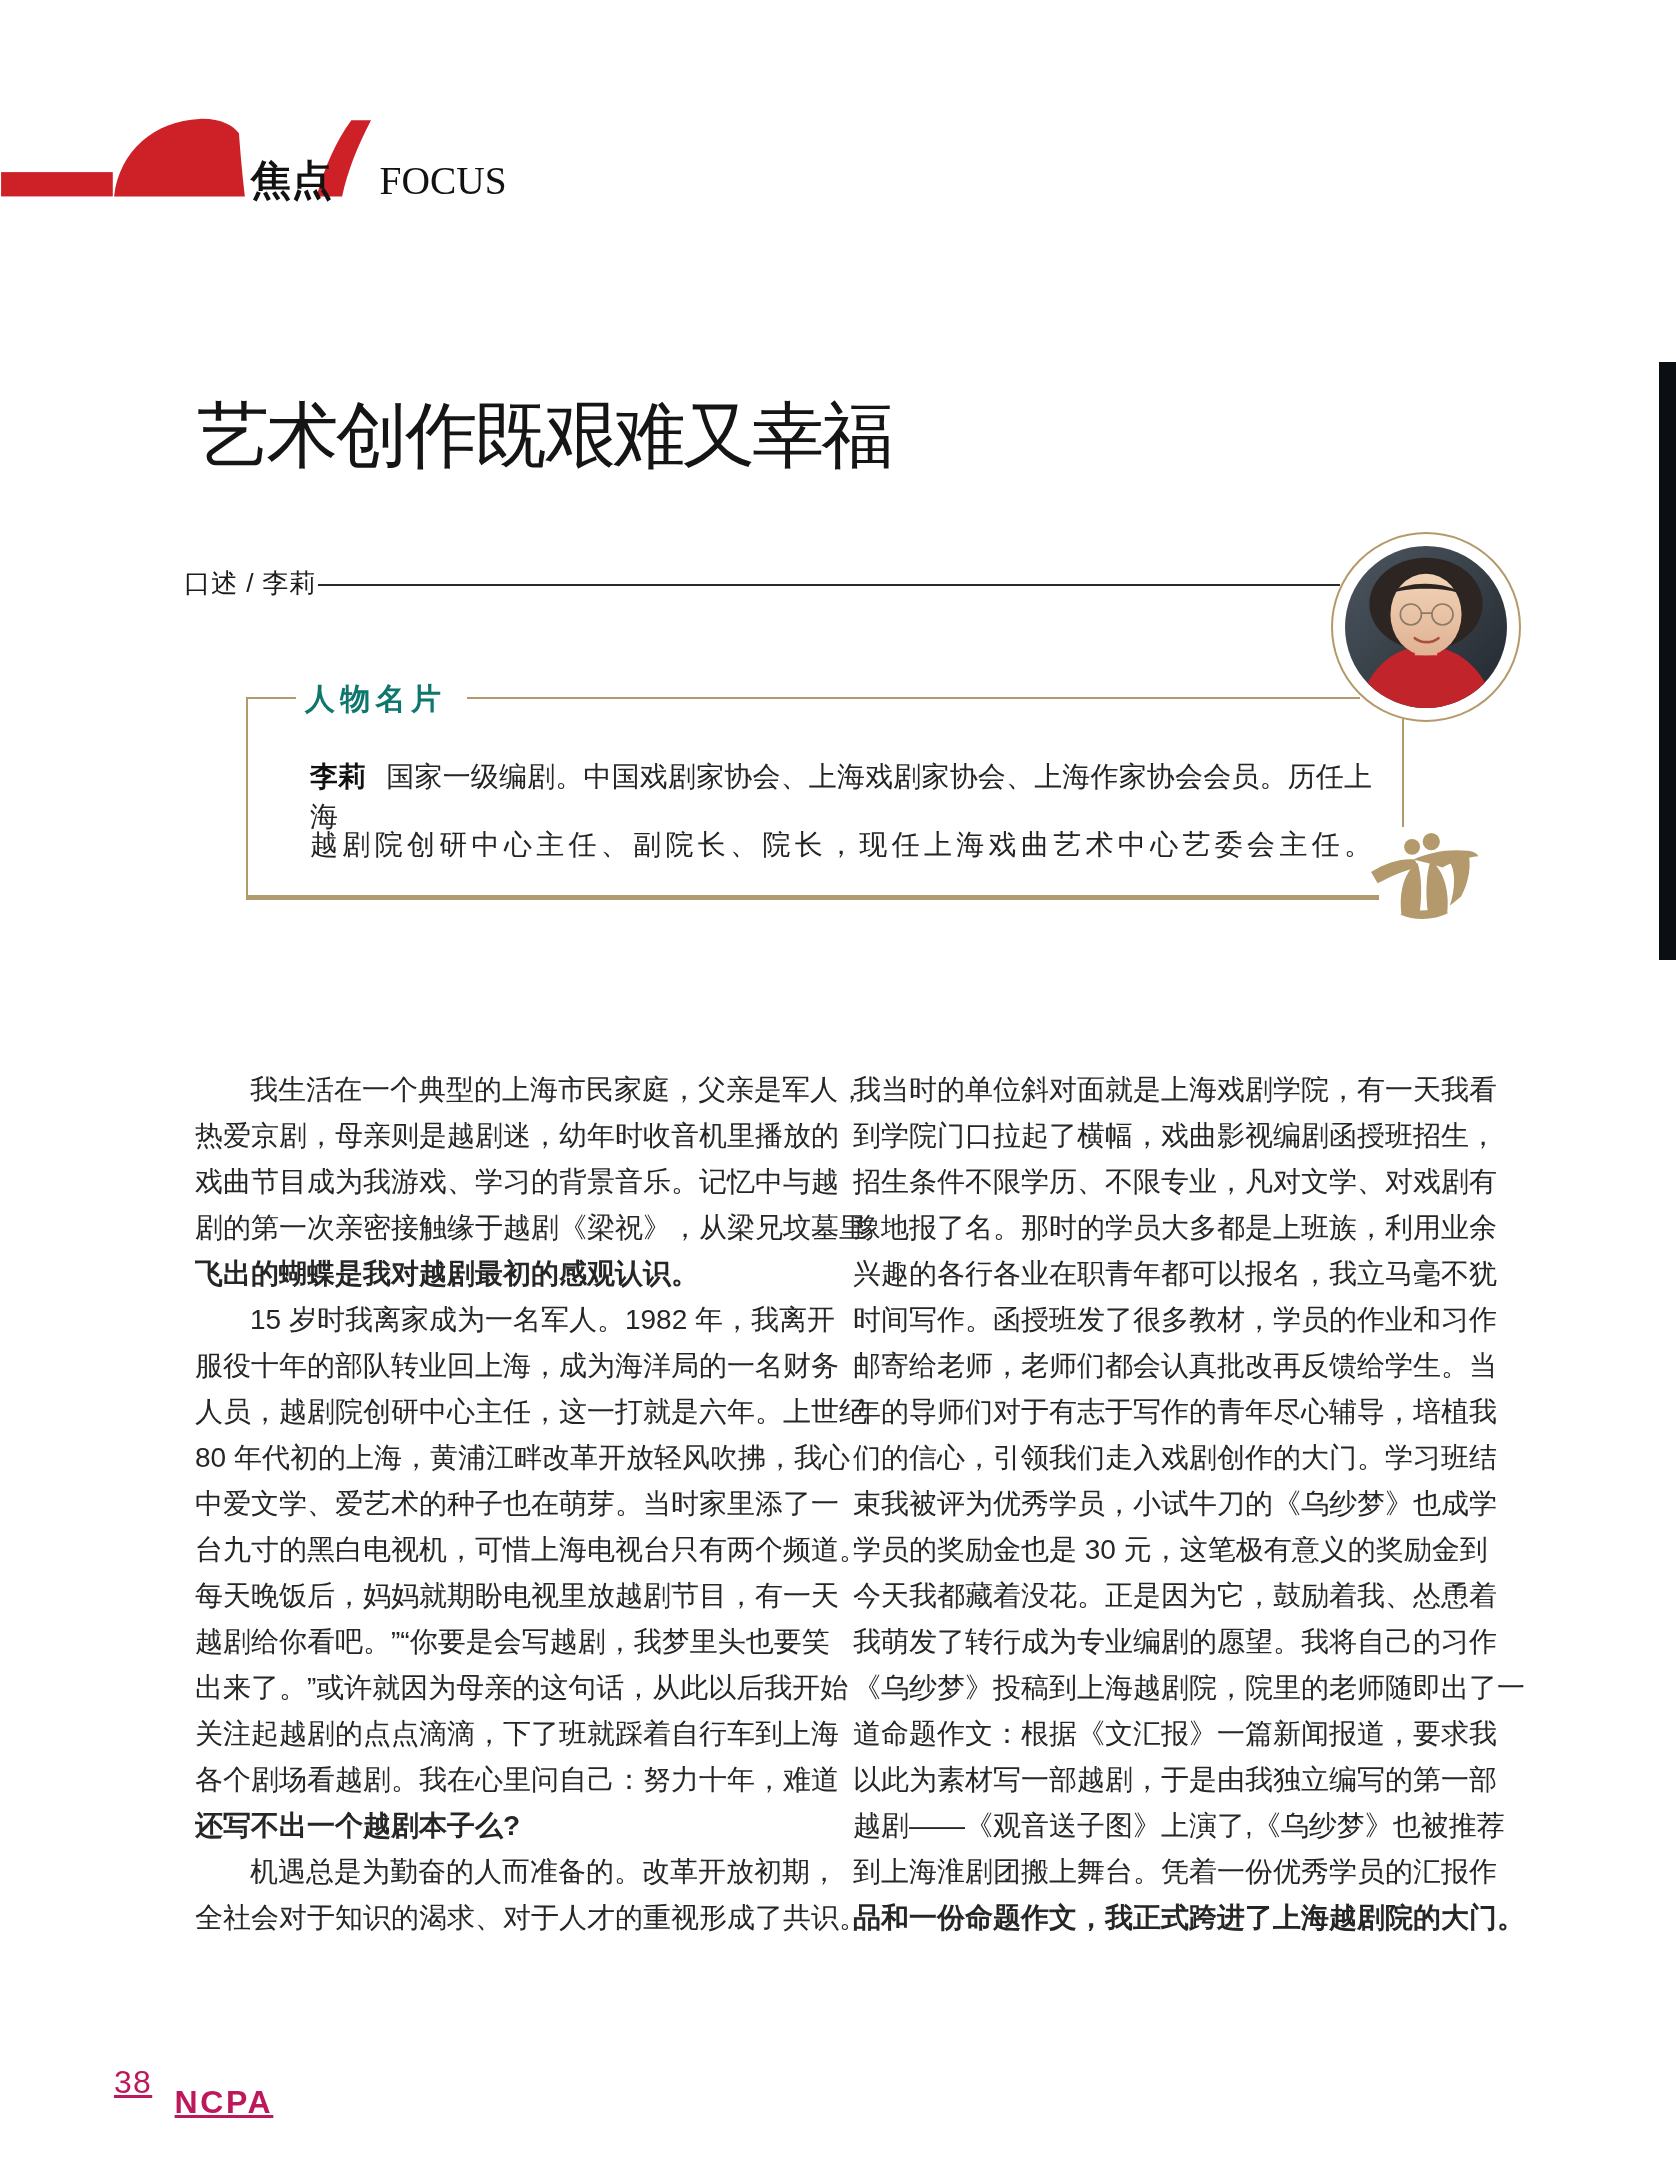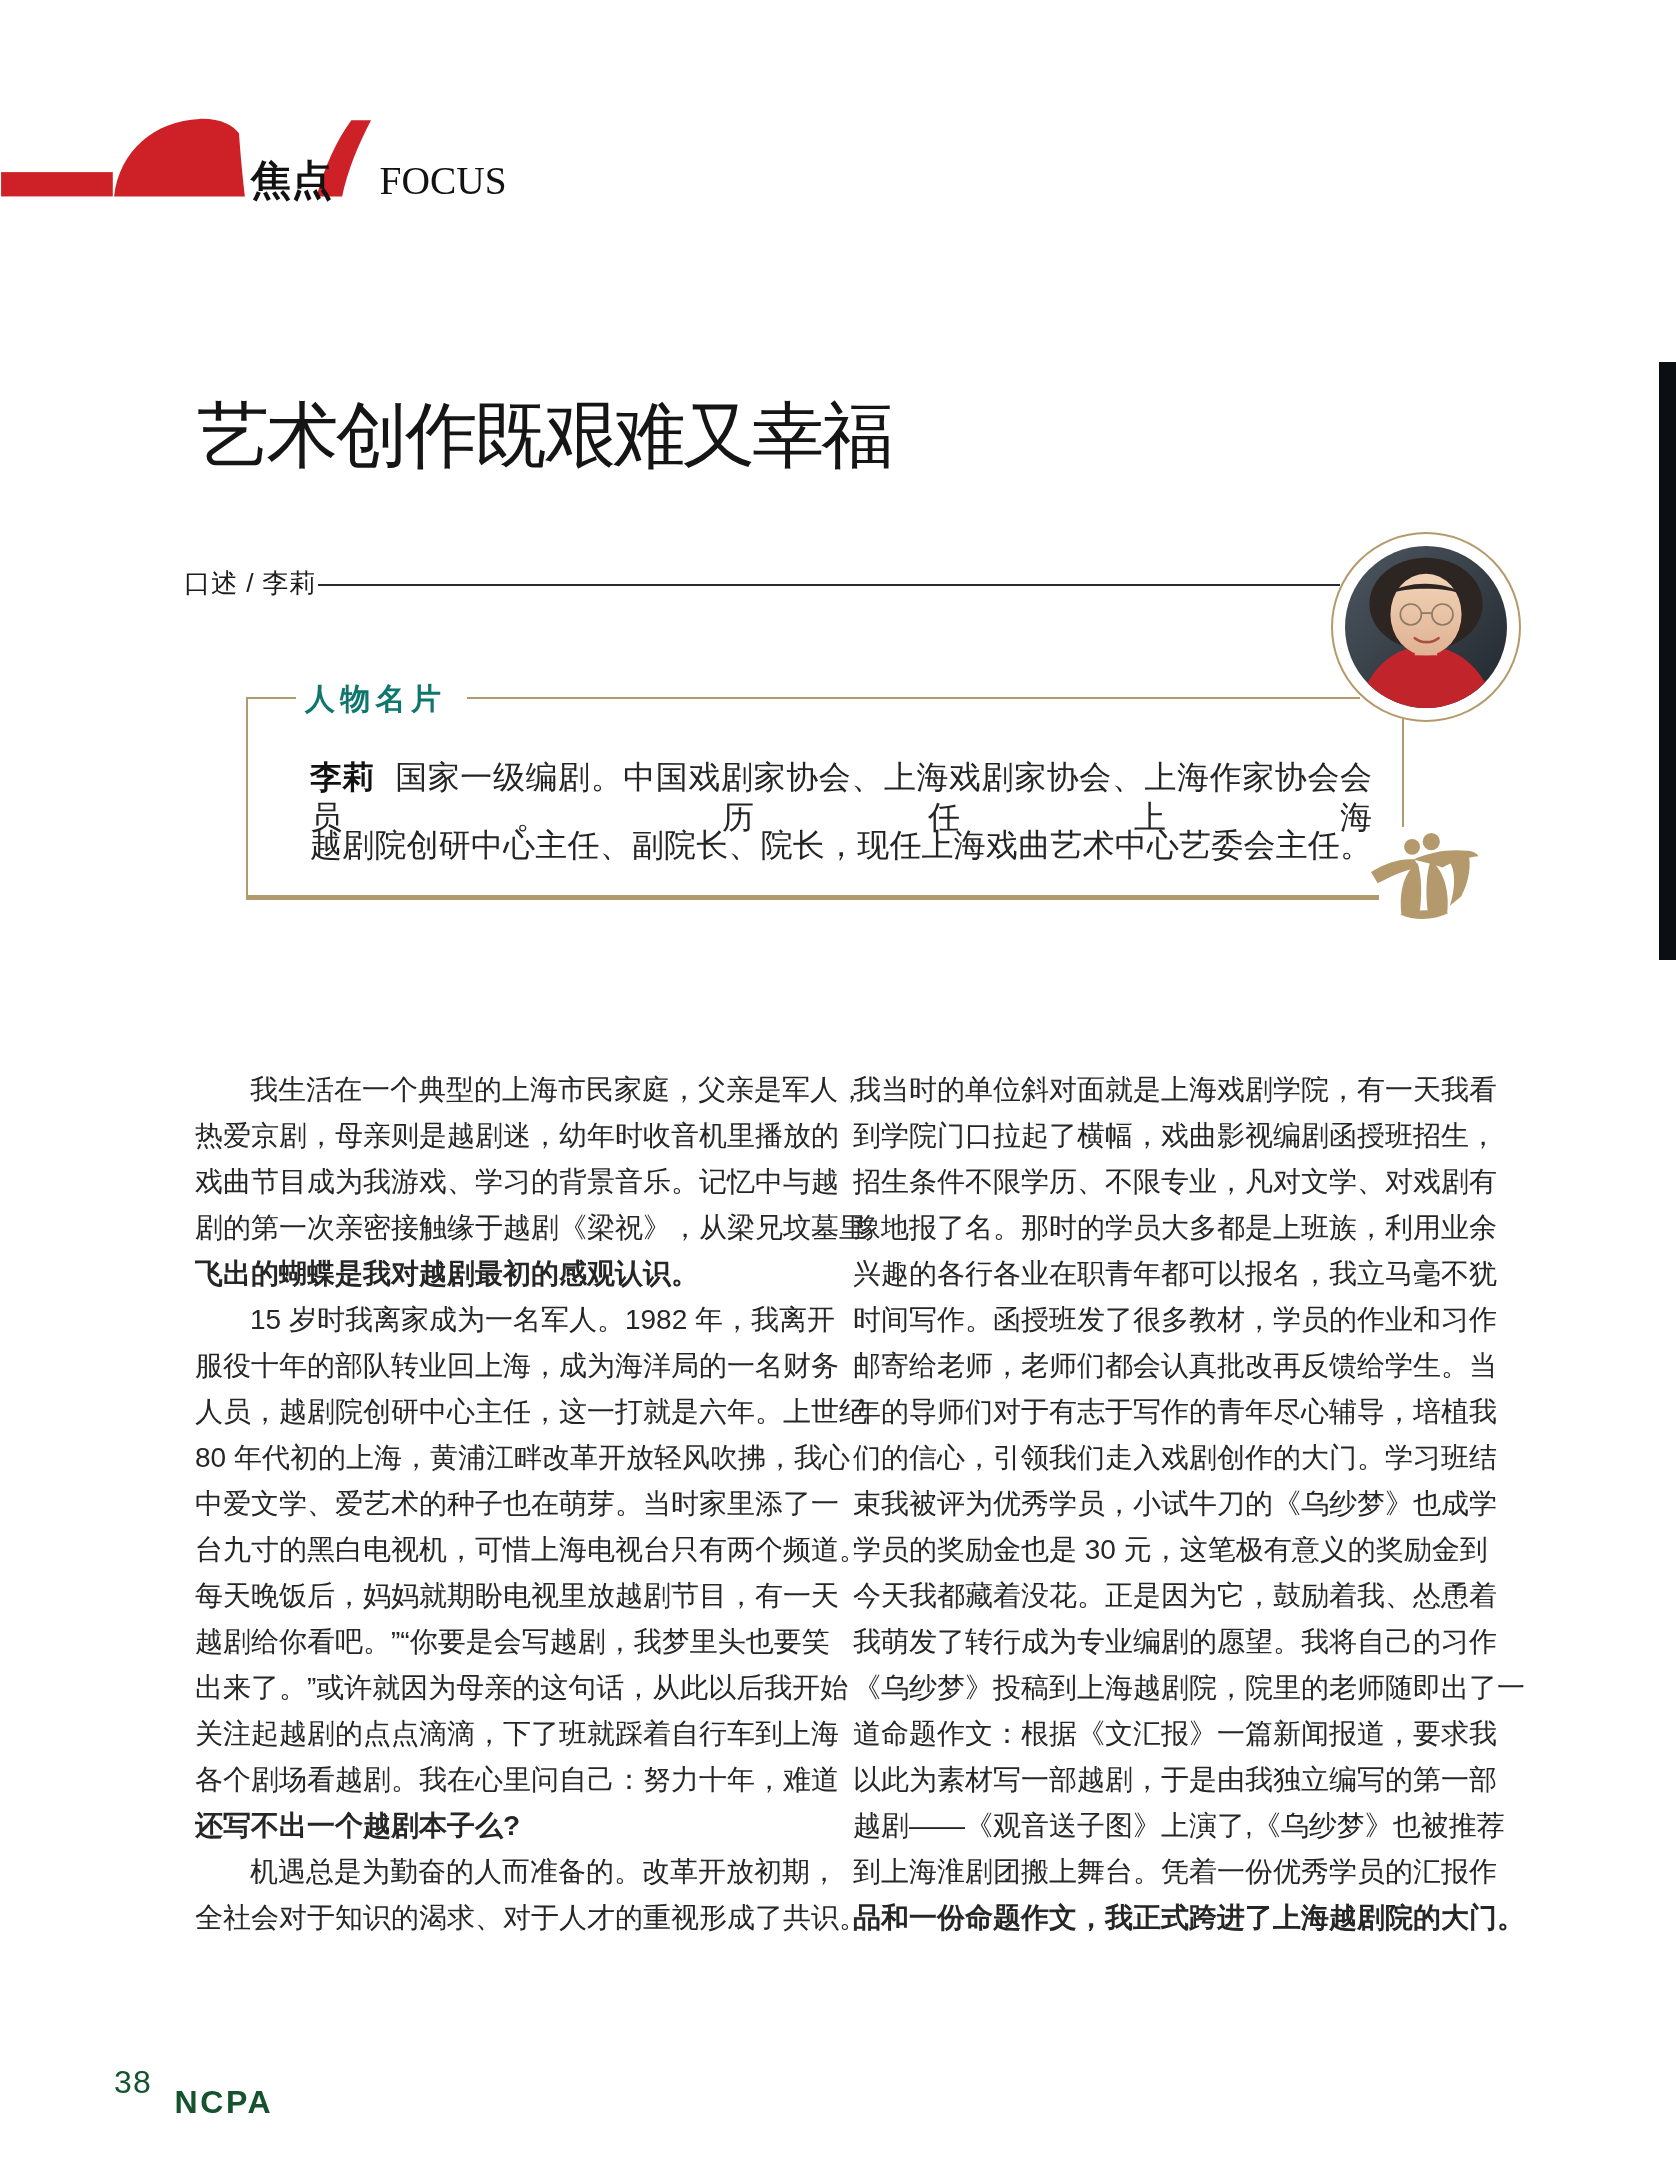"李莉 国家一级编剧。中国戏剧家协会、上海戏剧家协会、上海作家协会会员。历任上海" .bio-line { font-size: 32px -> 28px }
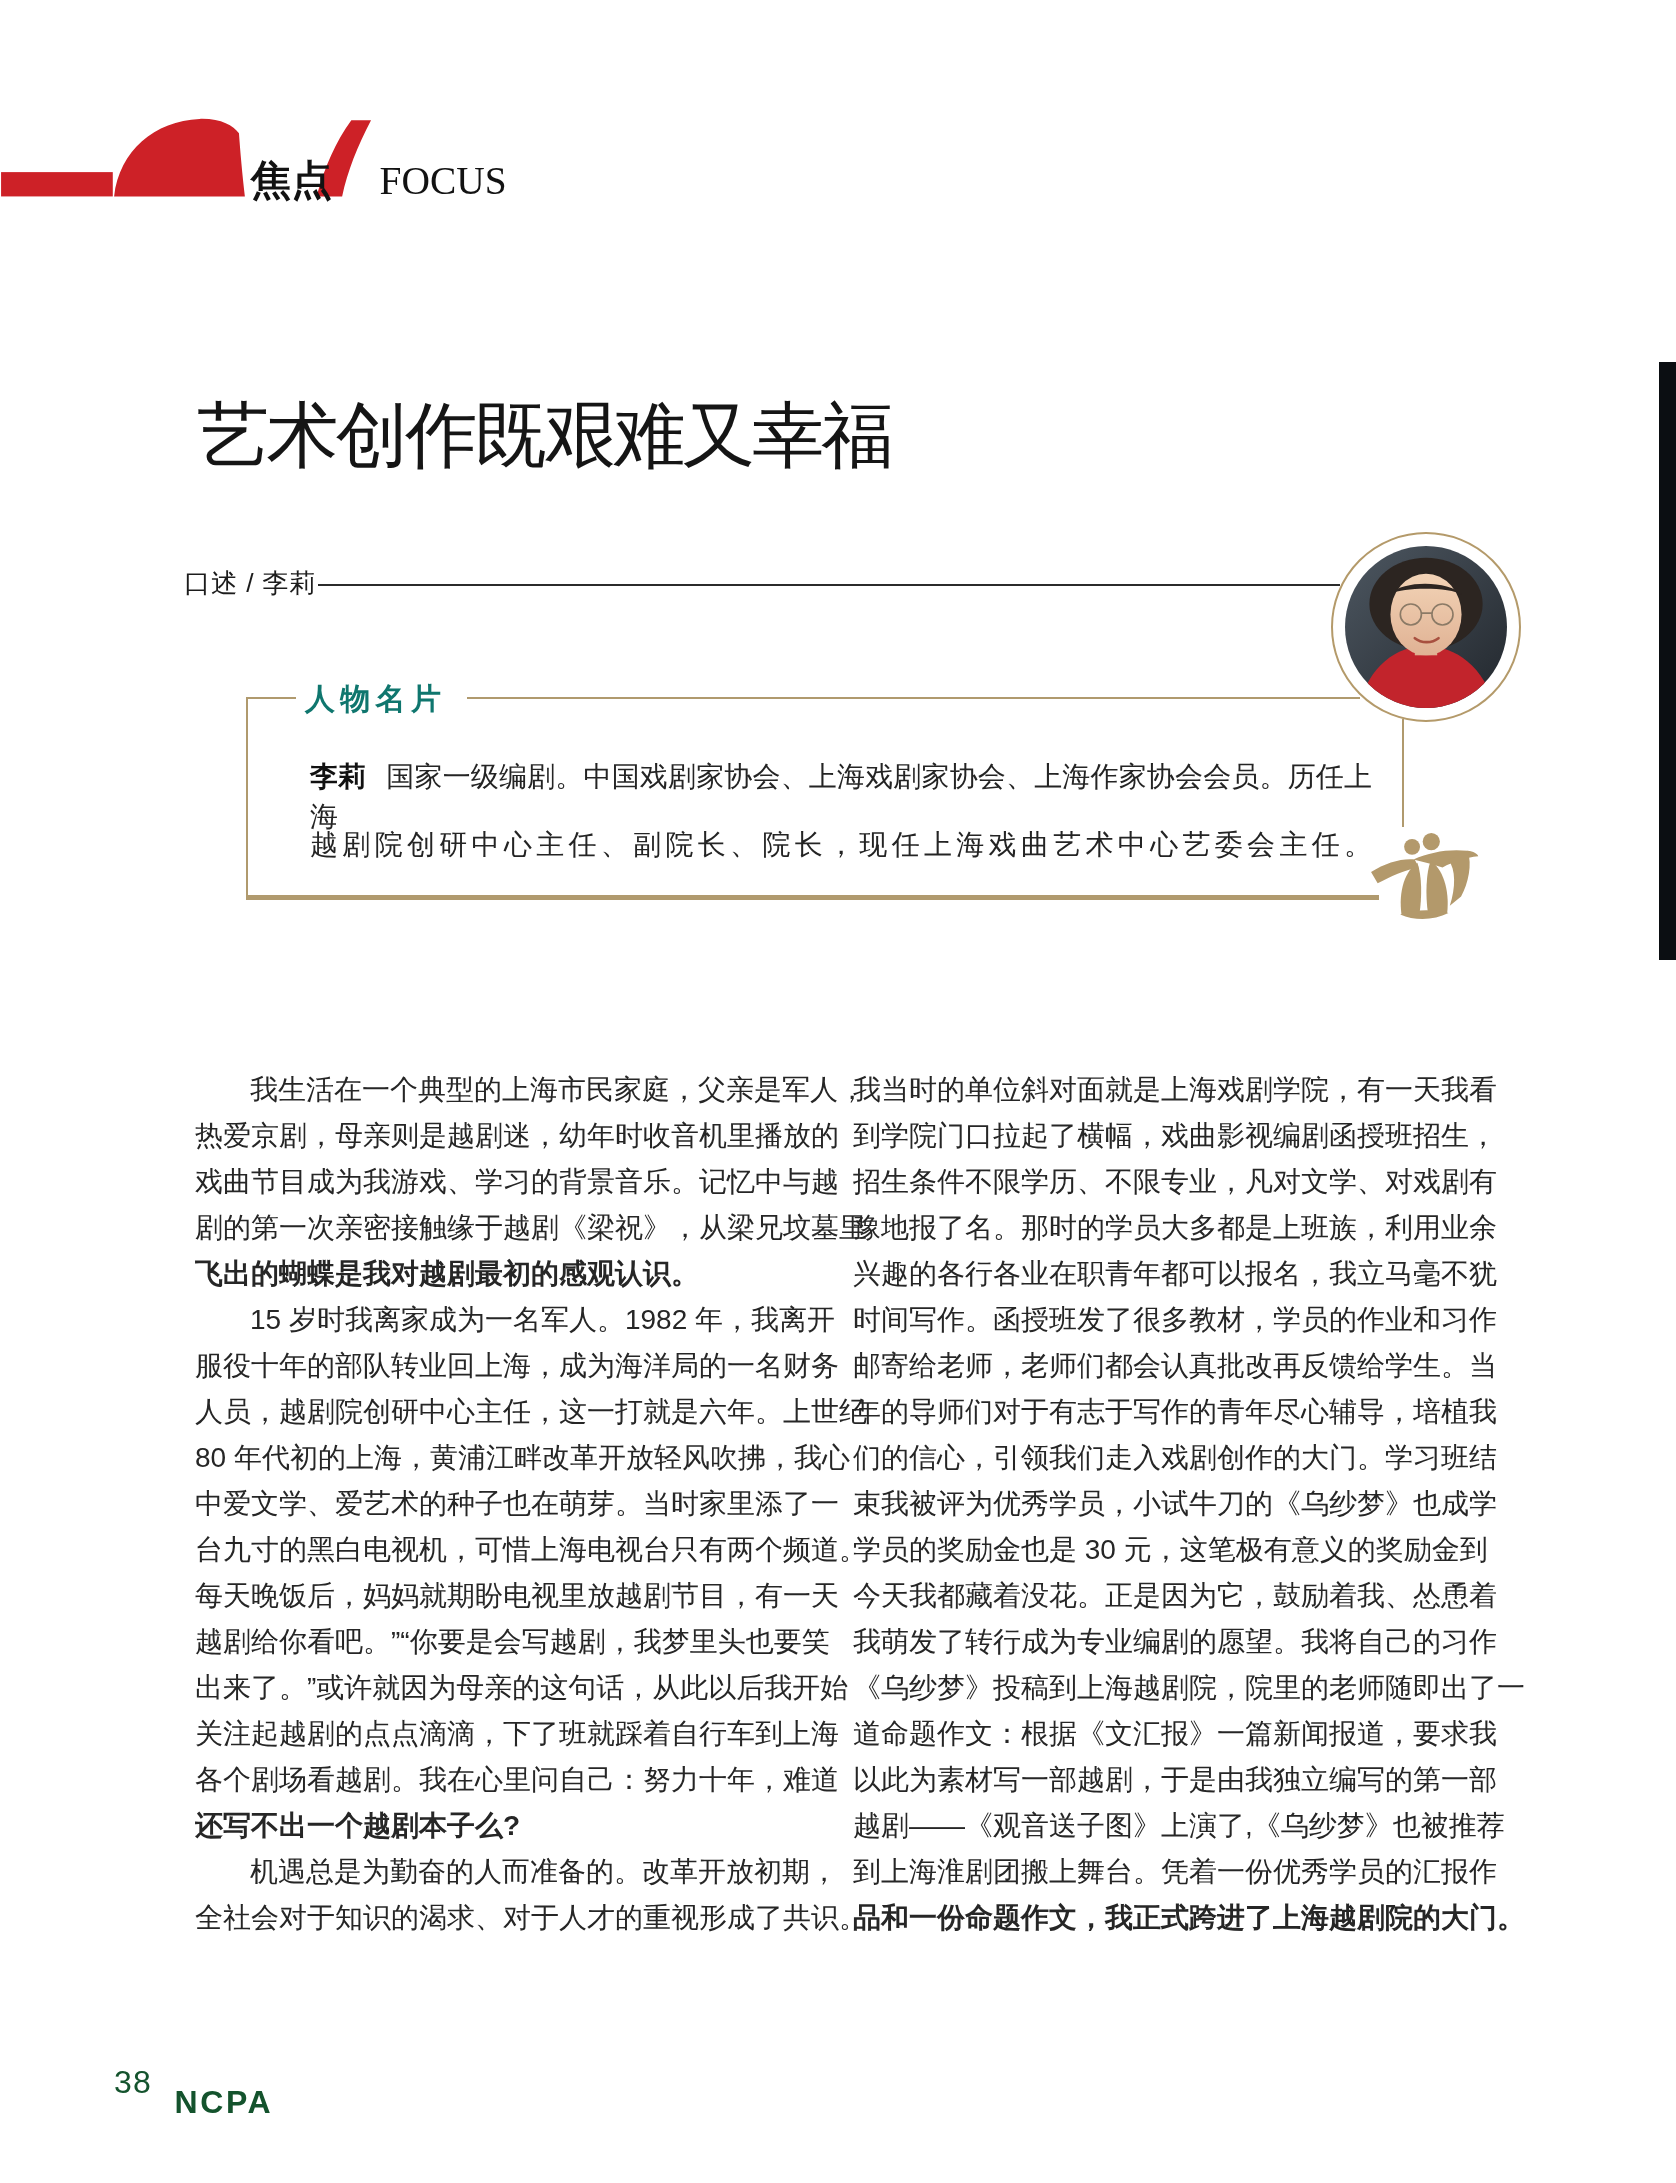"38" #footer { color: #14532d -> #be185d; text-decoration: none -> underline }
